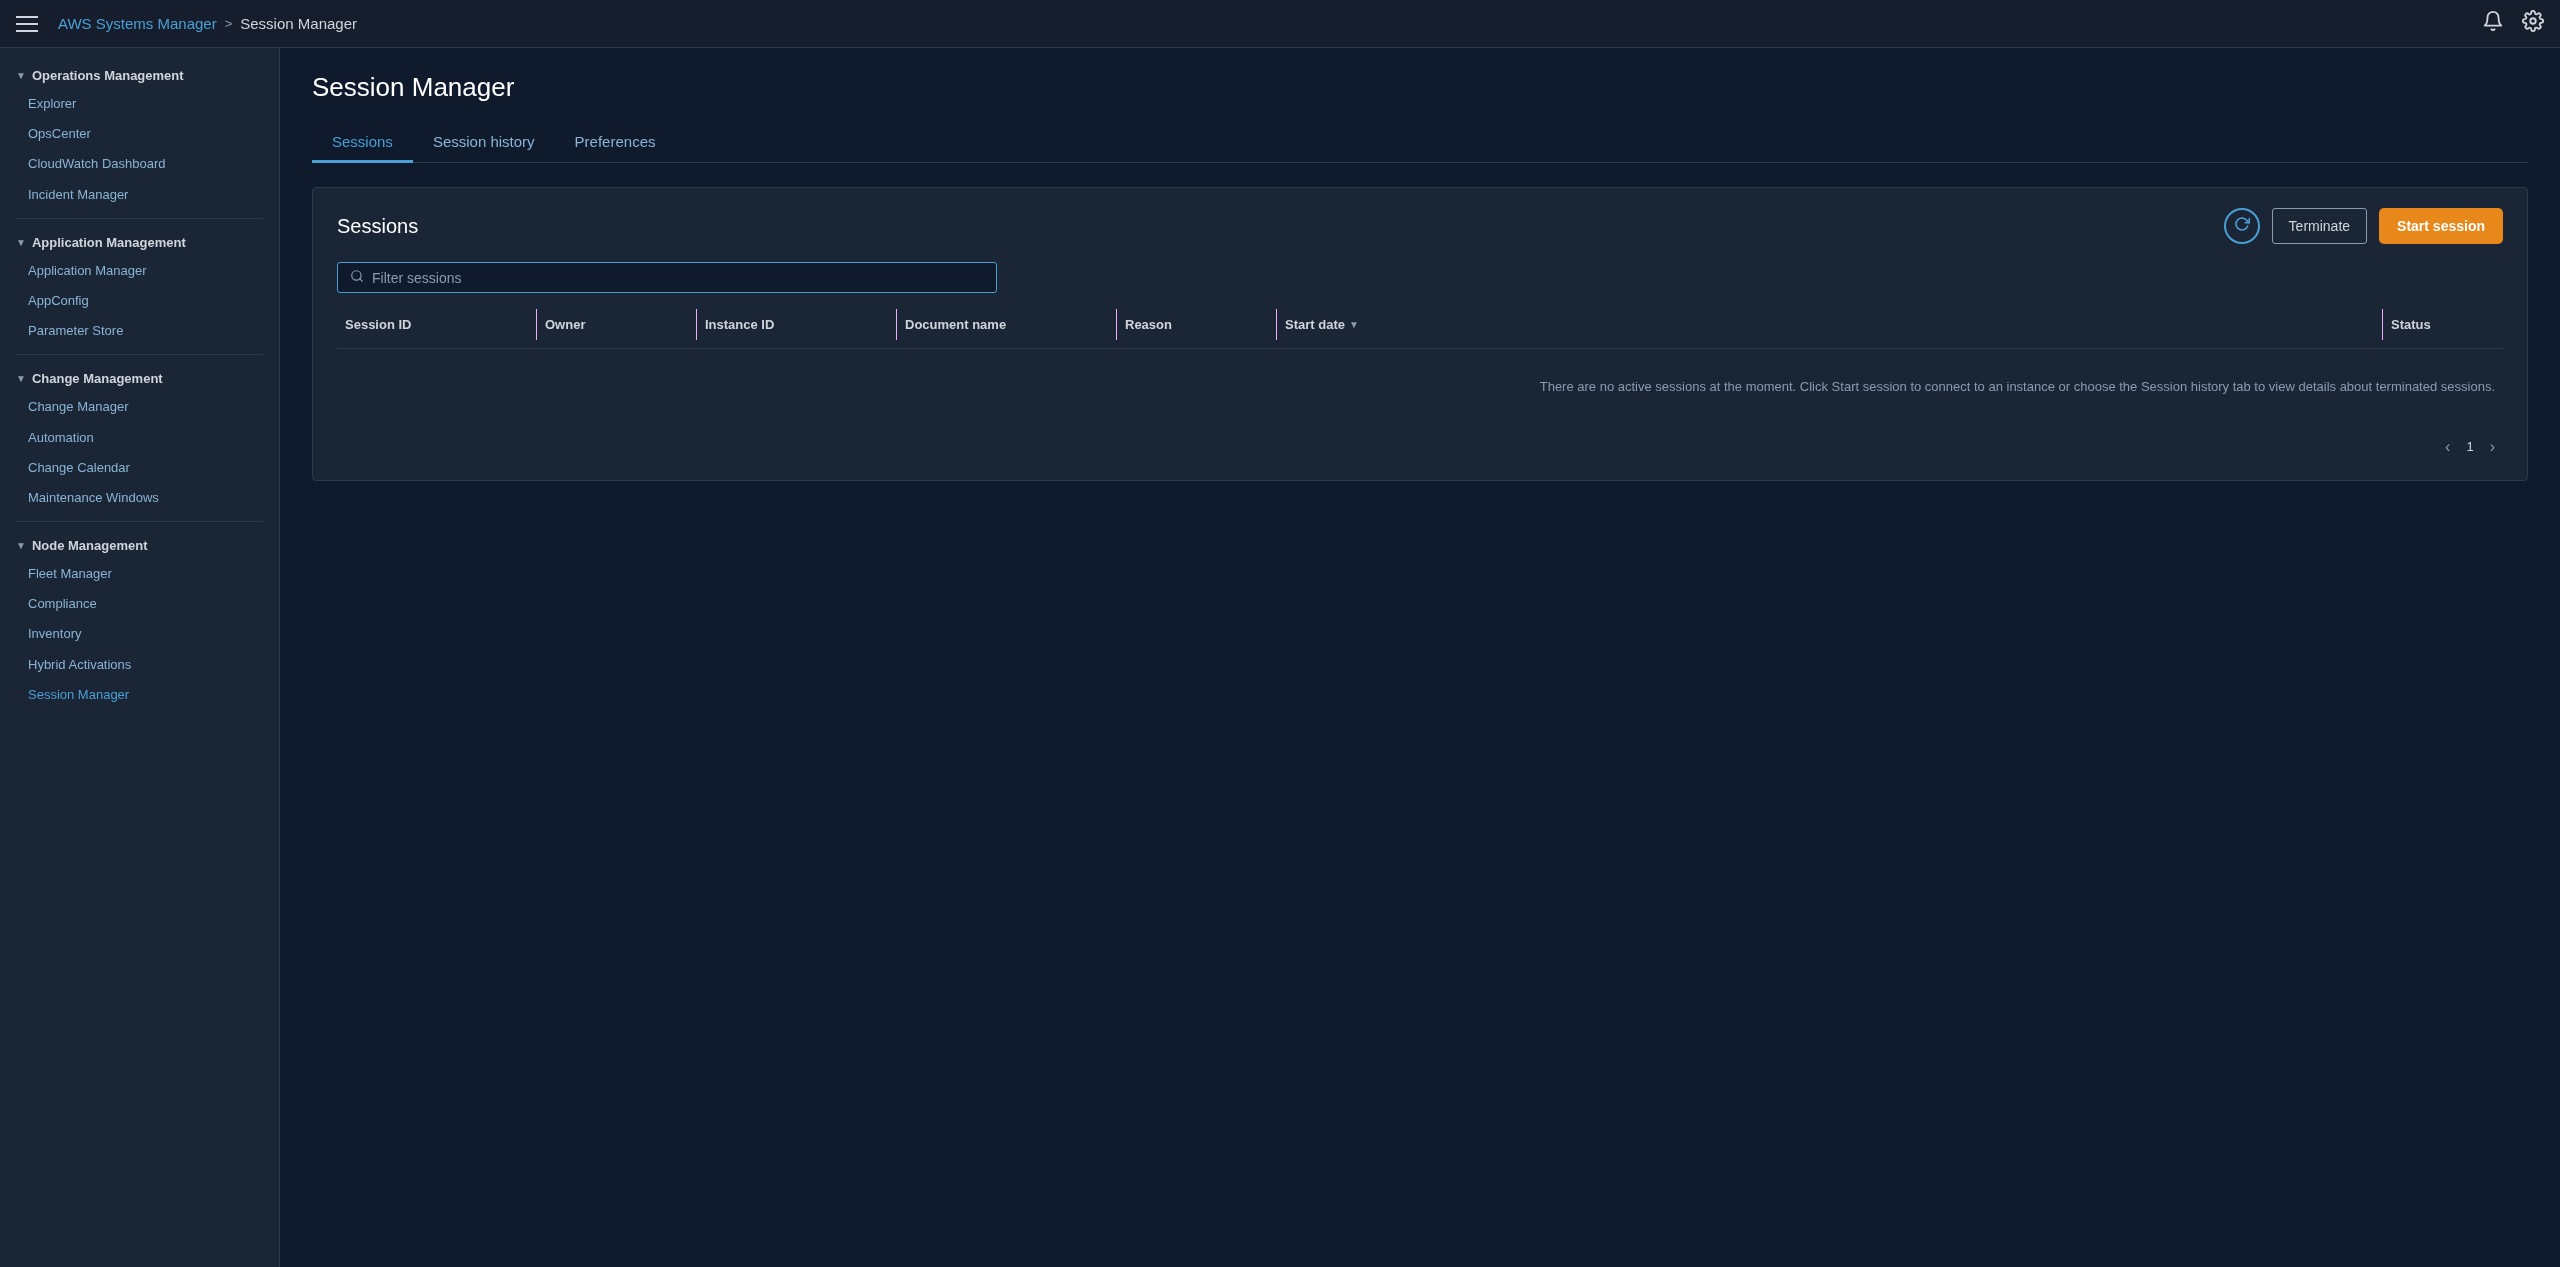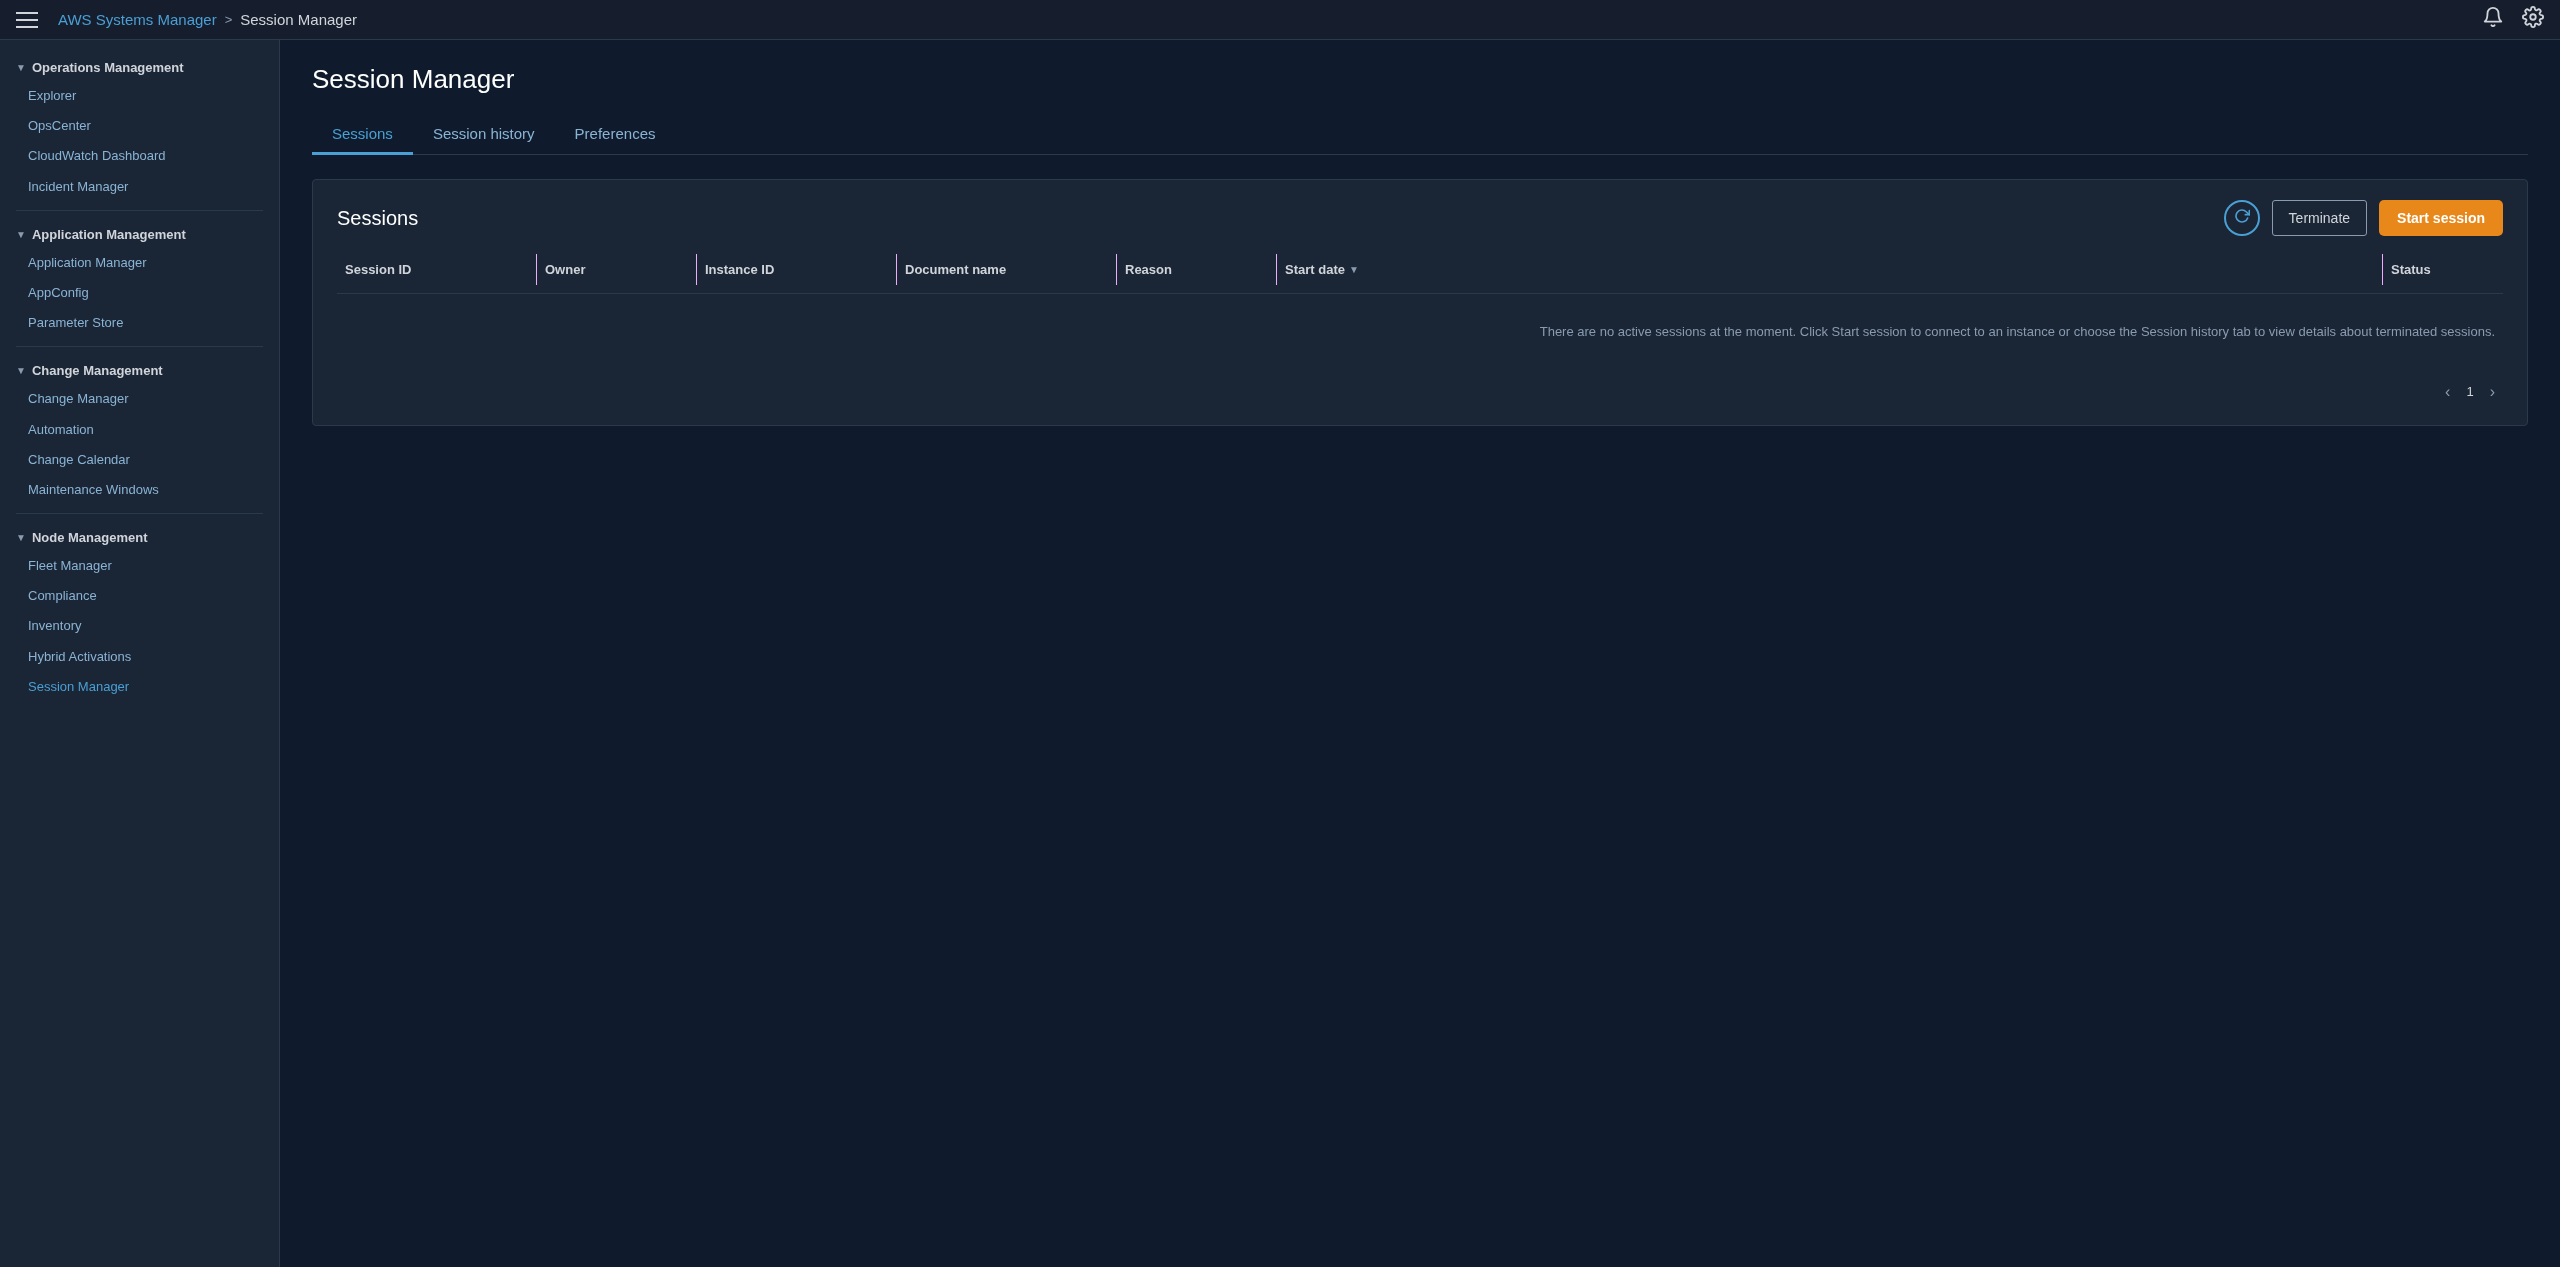"AWS Systems Manager" .navbar { height: 40px -> 48px }
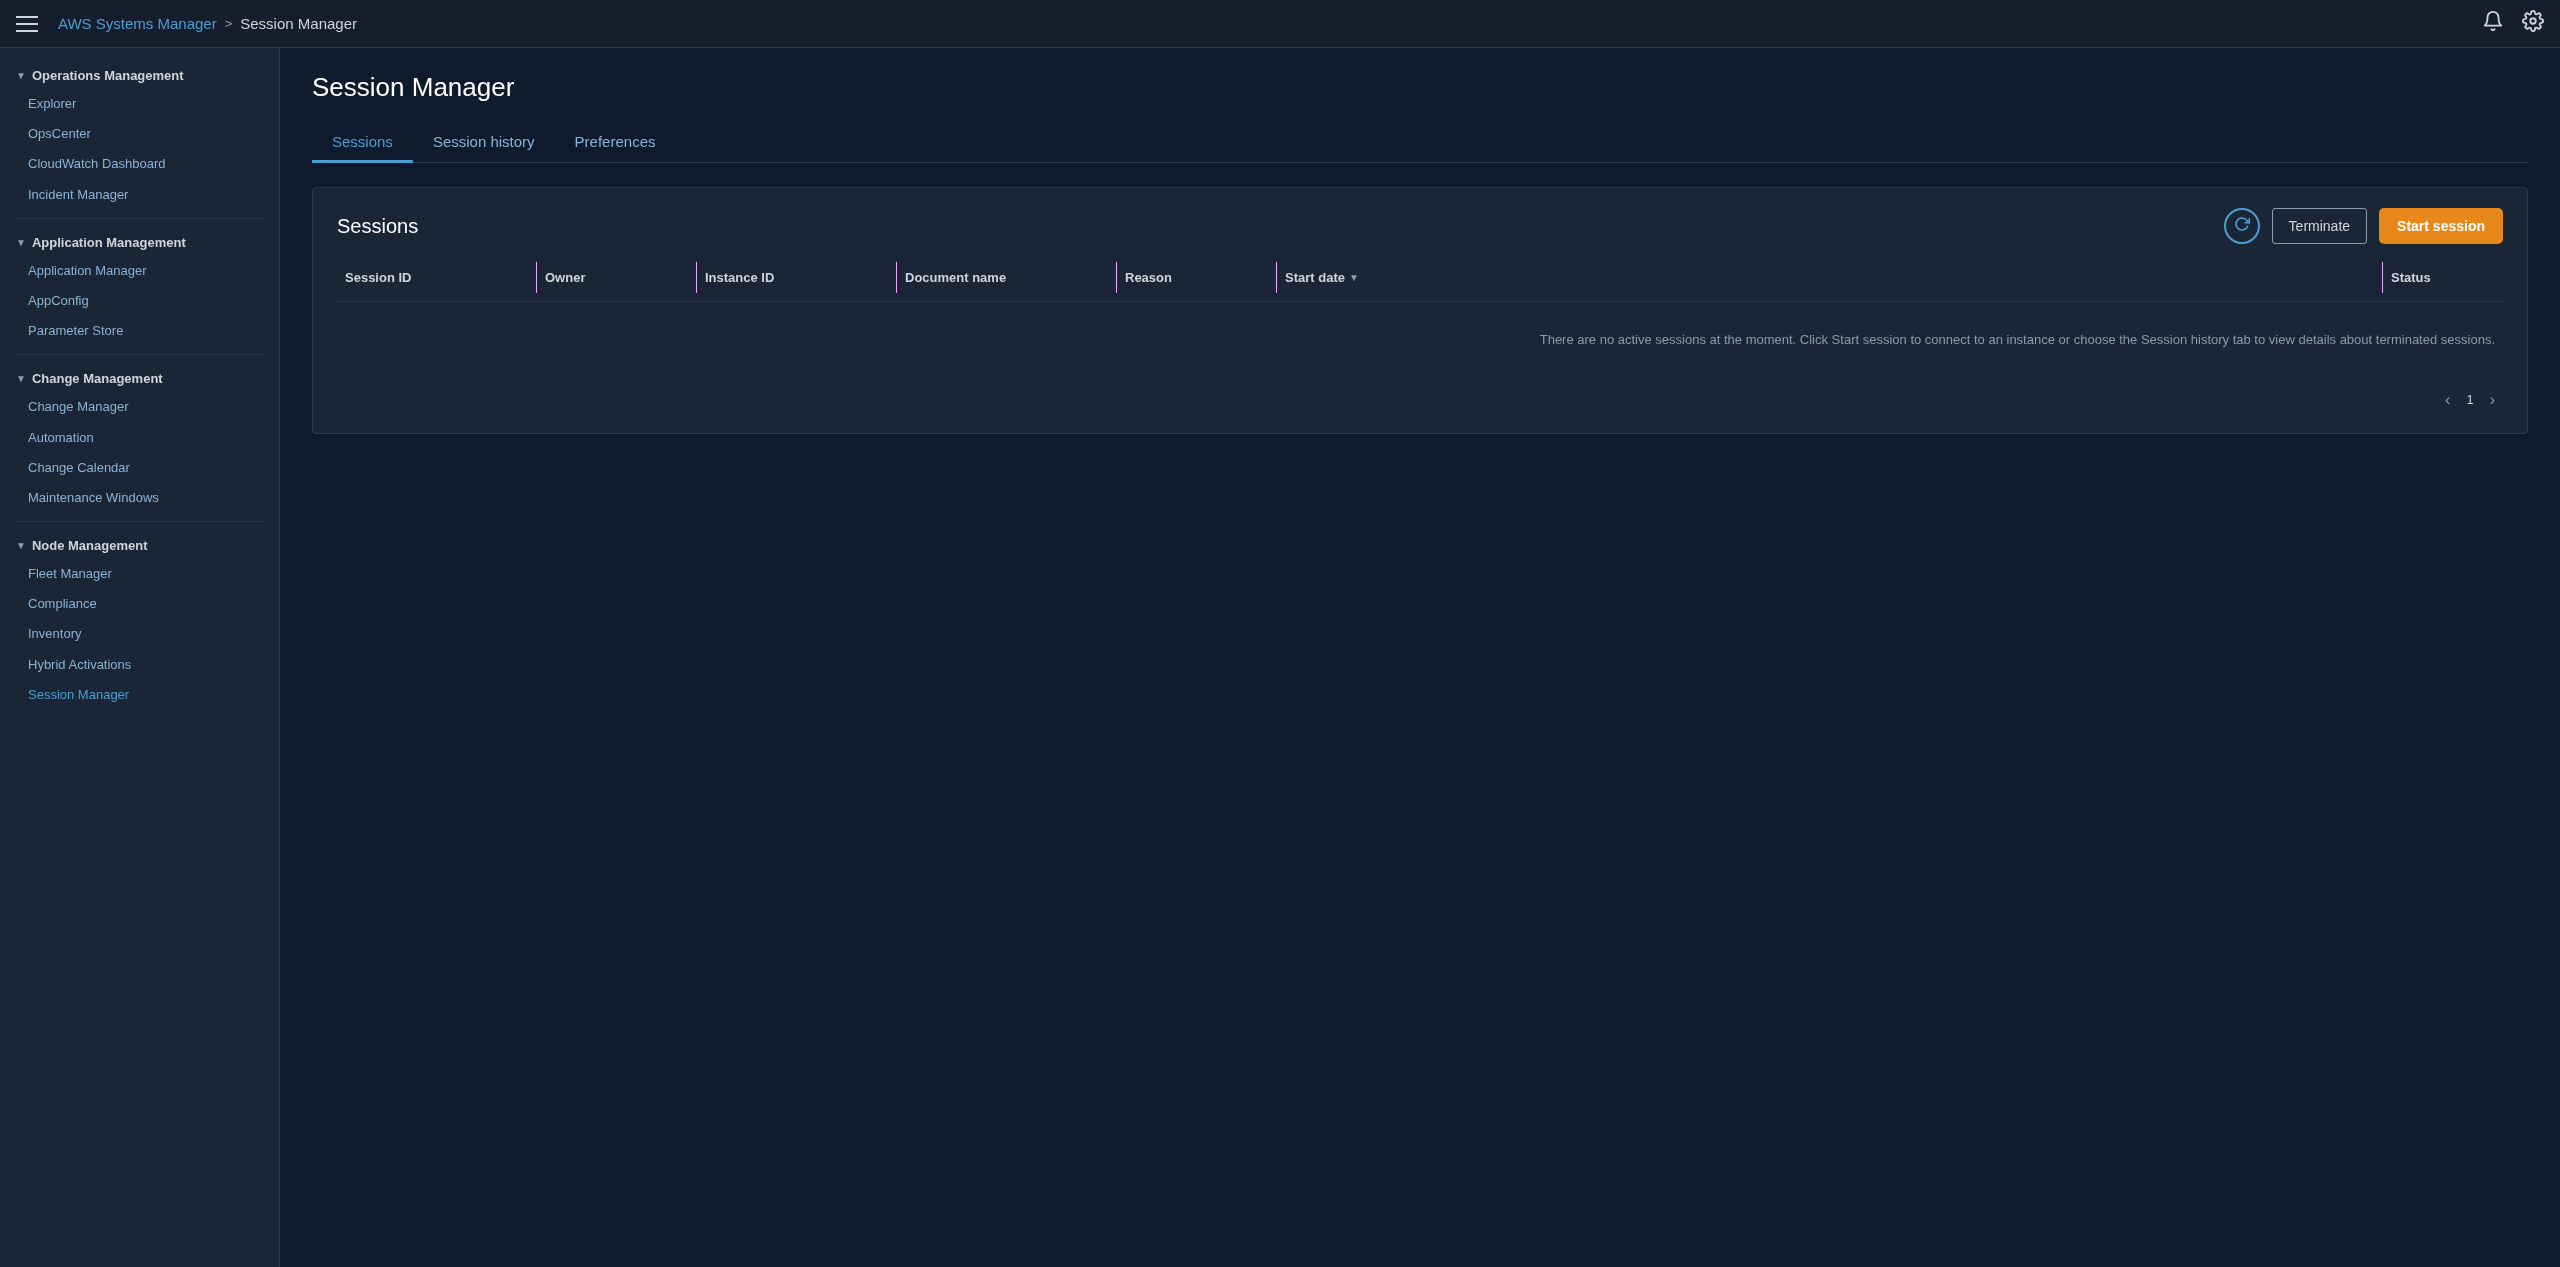"Filter sessions" div.search-bar { html: none -> <div> <span> <svg> <circle></circle> <line></line> </svg> </span> <input> </div> }
